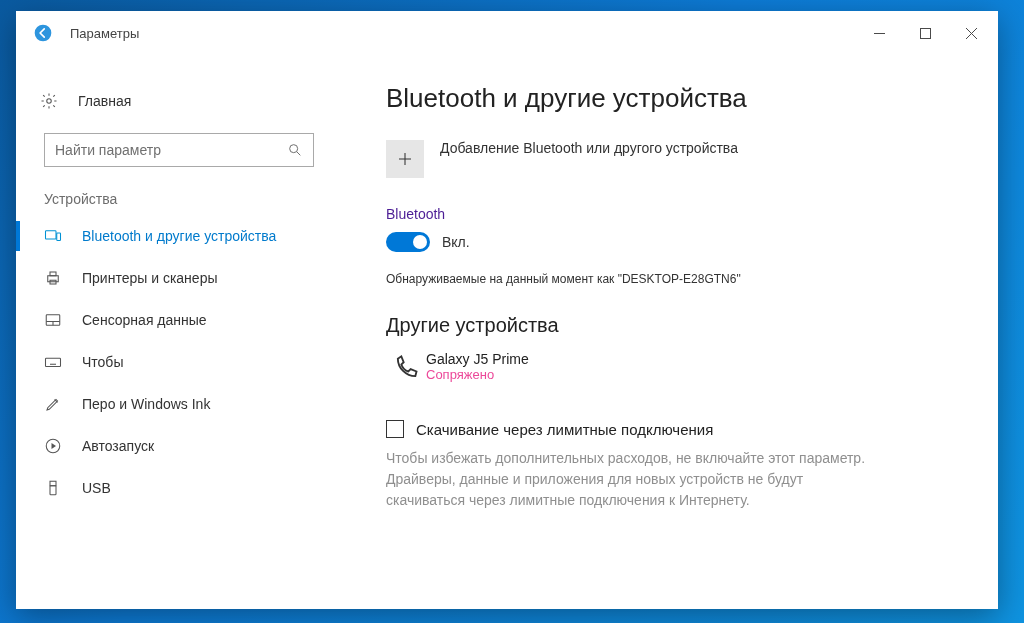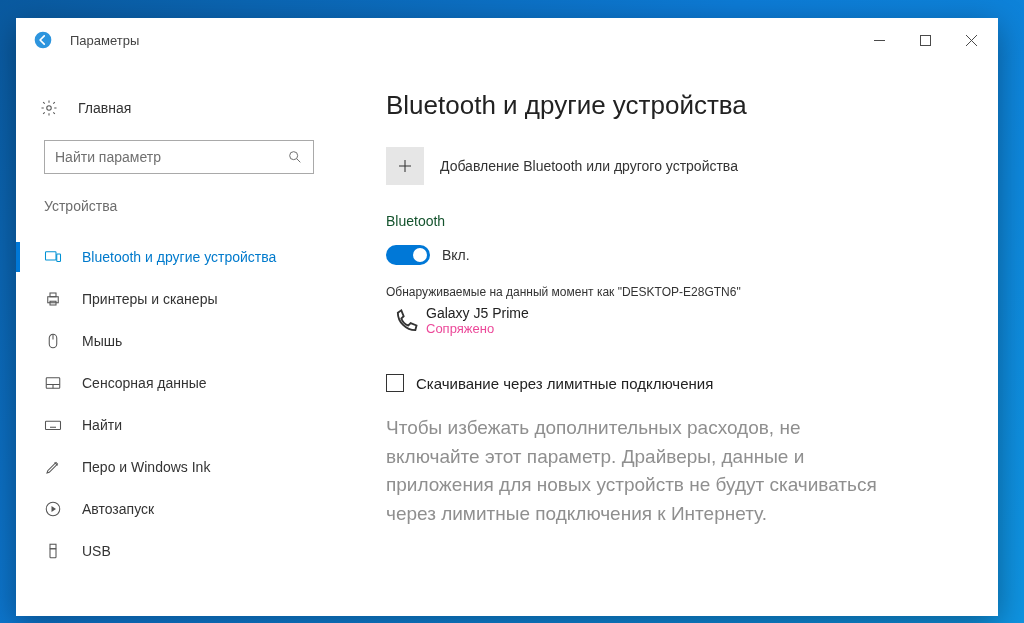"Параметры" .stage { top: 18px -> 11px }
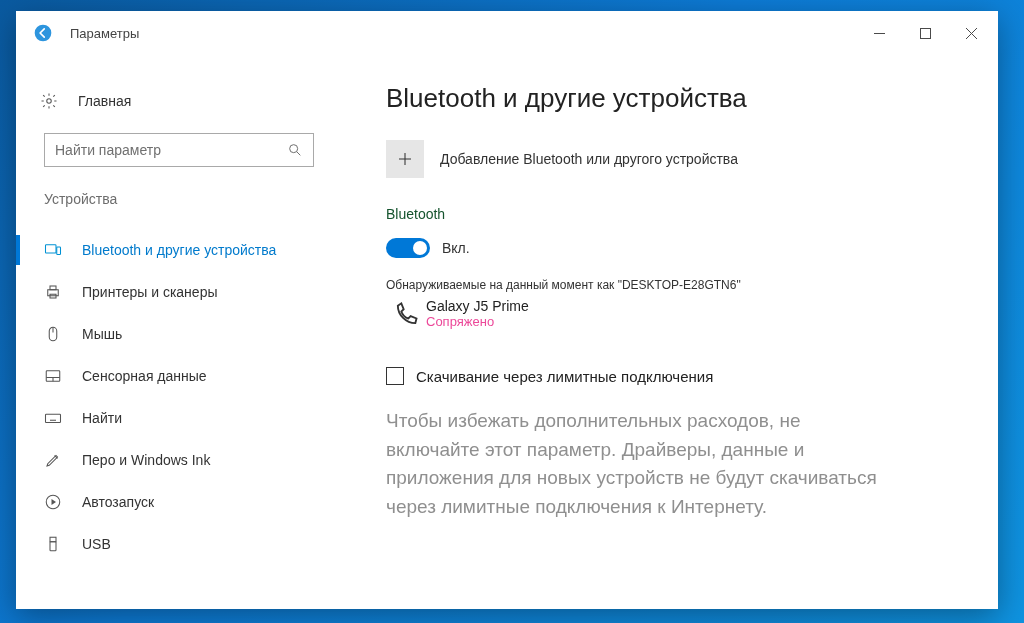"Добавление Bluetooth или другого" .add-row { align-items: center -> none }
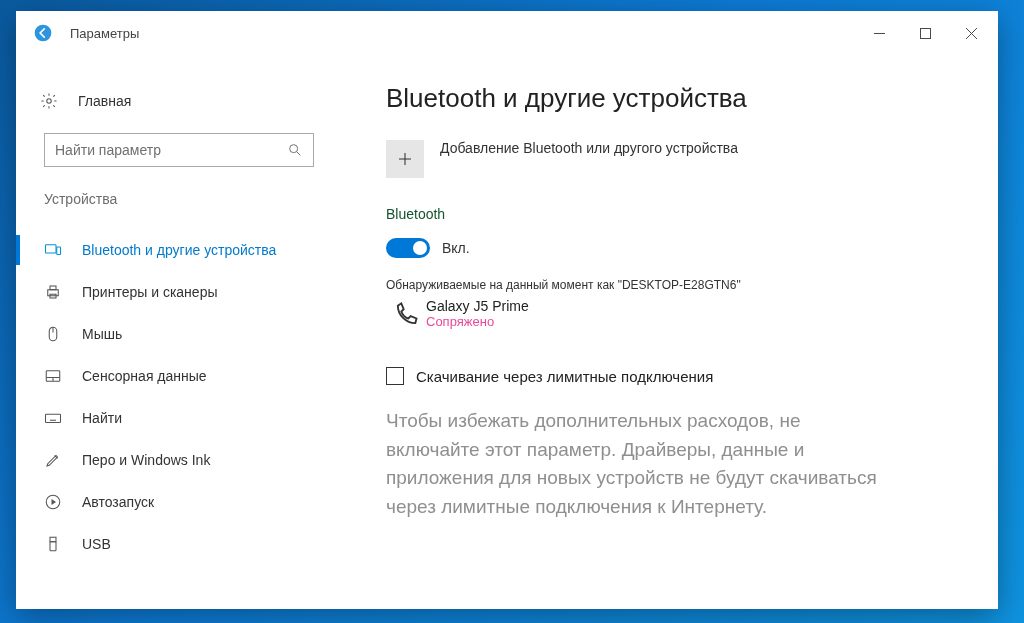"Устройства" .sb-category { margin-bottom: 16px -> 2px }
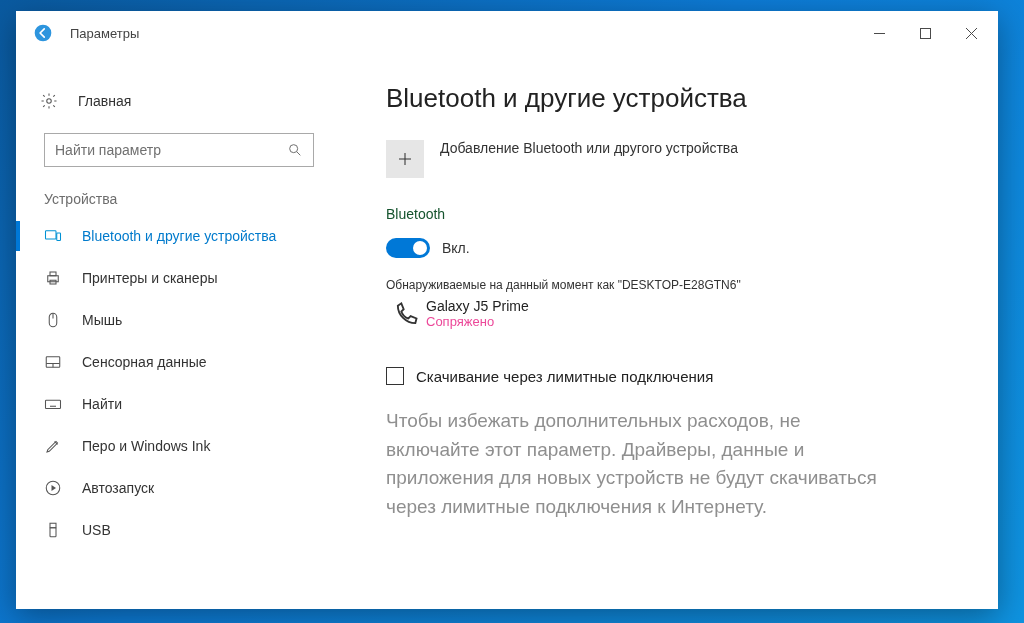"Bluetooth" .subhead { color: #14532d -> #4c1d95; margin-bottom: 16px -> 10px }
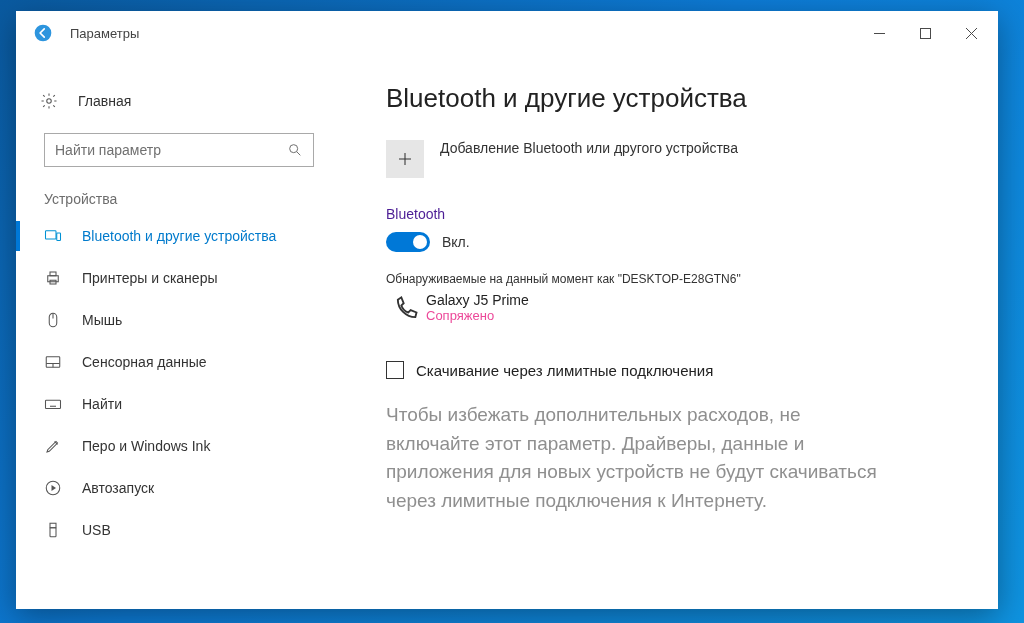"Мышь" div.sb-row { html: <div> <span> <svg> <rect></rect> <path></path> </svg> </span> <span>Мышь</span> </div> -> none }
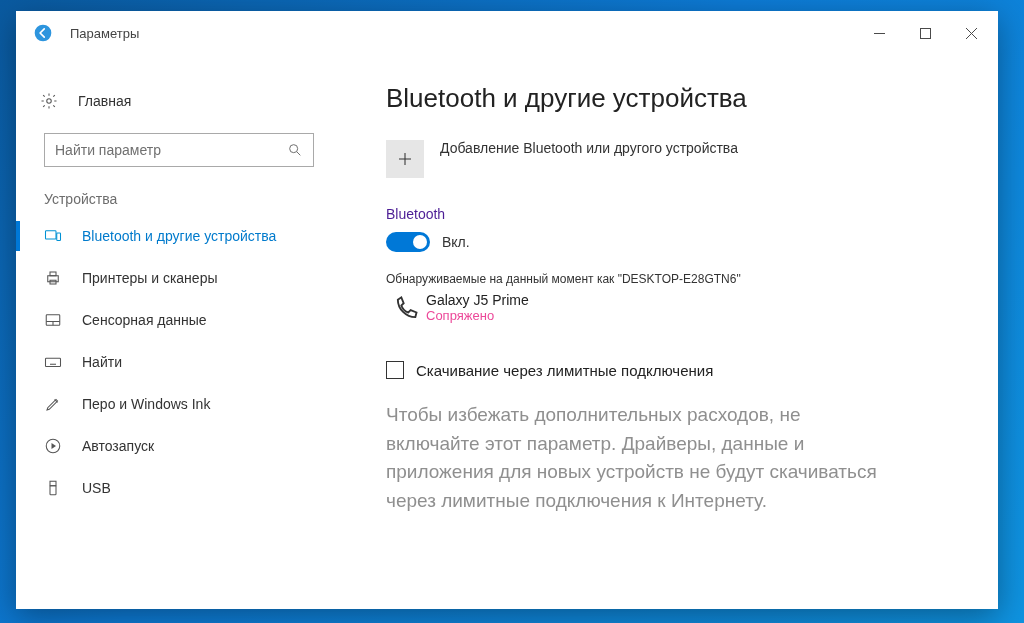"Другие устройства" h2 { html: none -> <h2>Другие устройства</h2> }
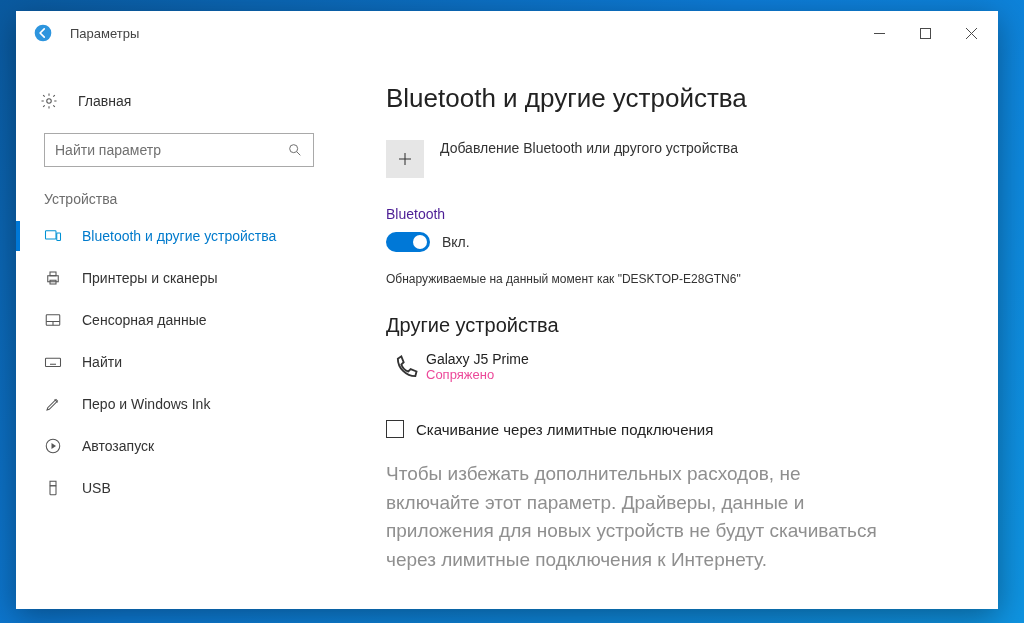"Найти" span { text: Найти -> Чтобы }
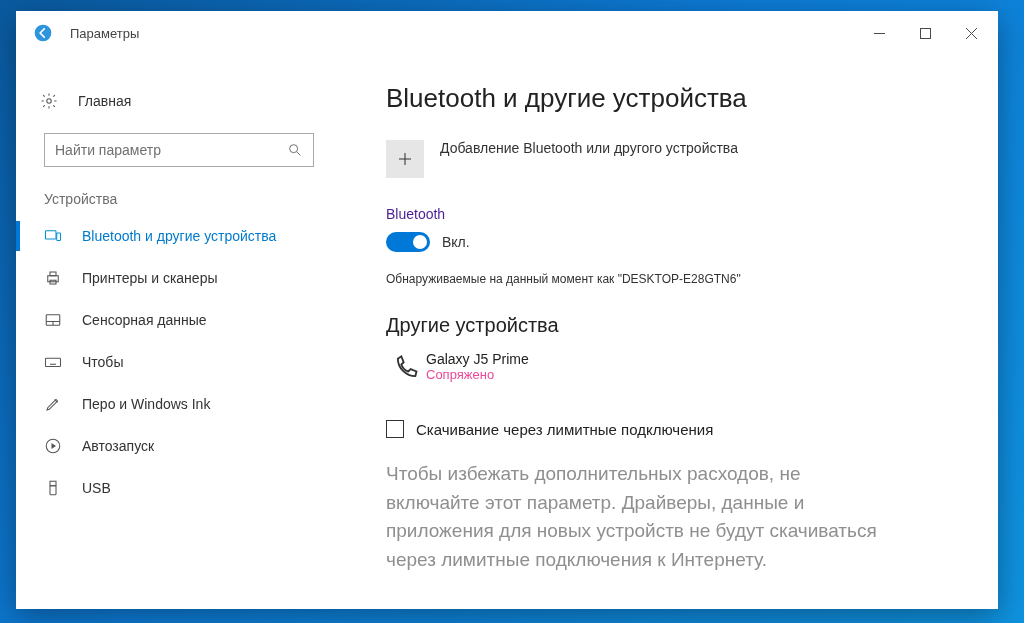"Чтобы избежать дополнительных расходов," .hint { font-size: 19px -> 14px; margin-top: 22px -> 10px }
